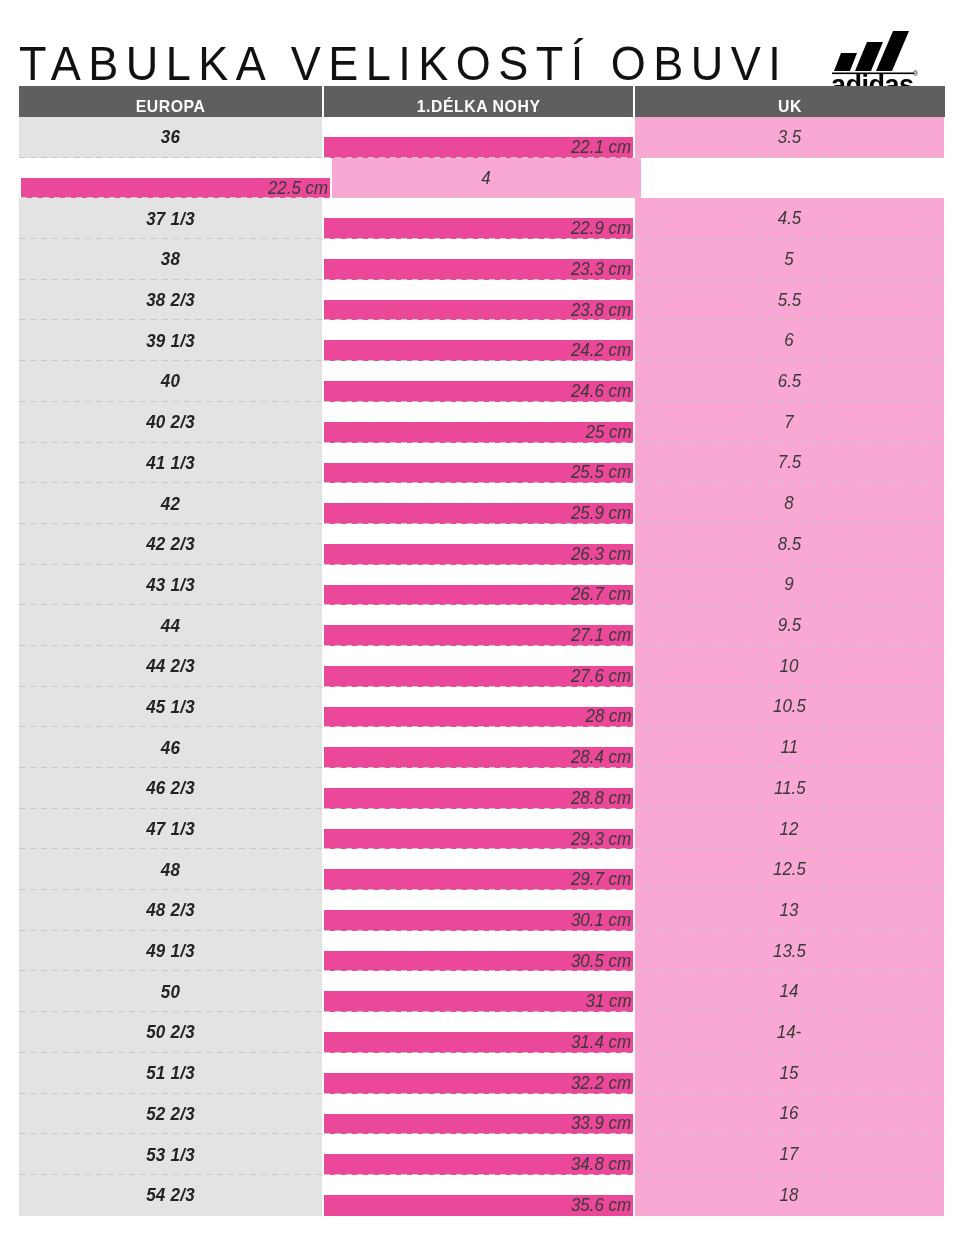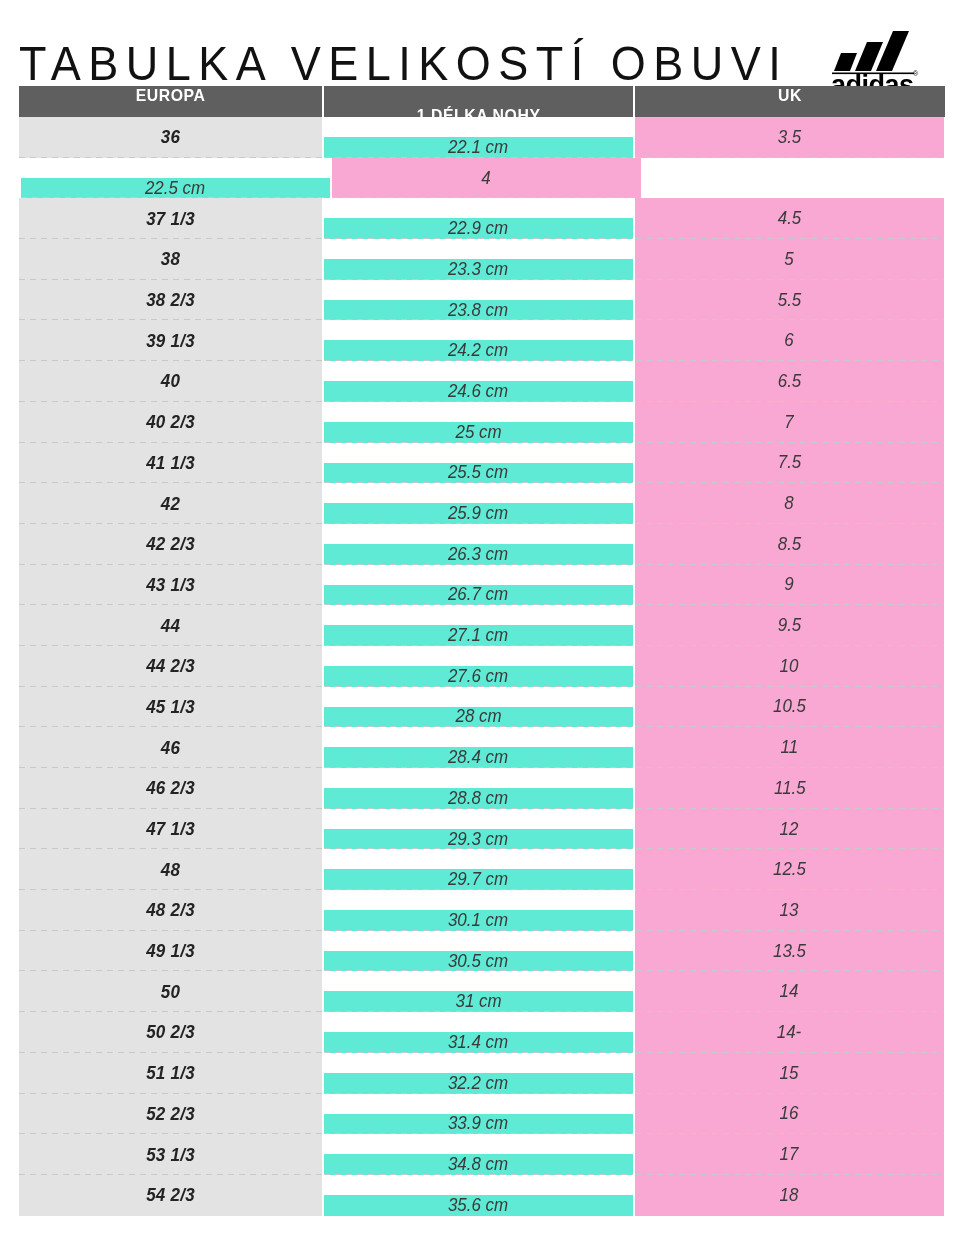"EUROPA" .thead .th-wrap { align-items: flex-start -> flex-end }
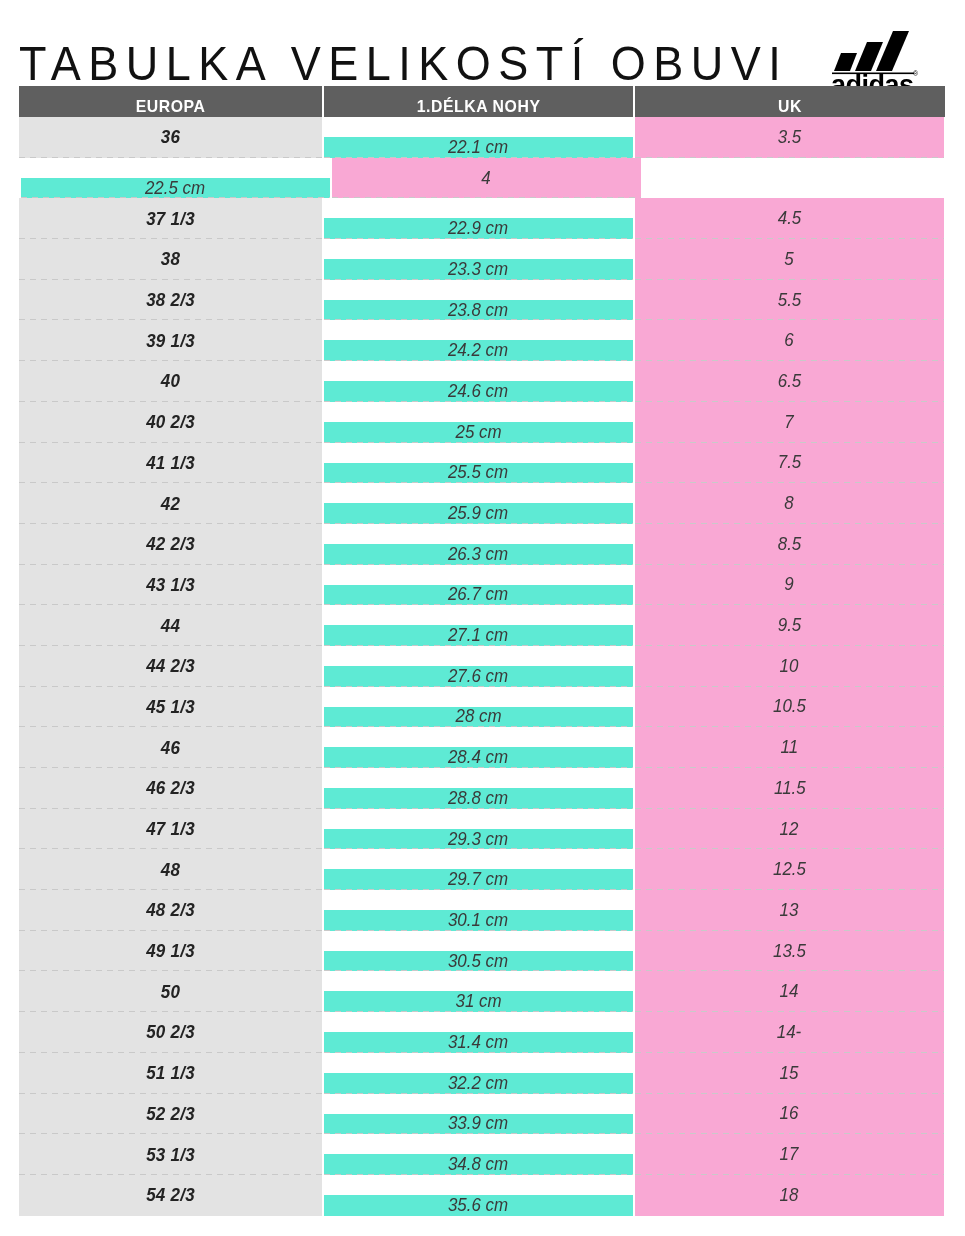"22.1 cm" .row .c2 { background: #5eead4 -> #ec4899; justify-content: none -> flex-end }
